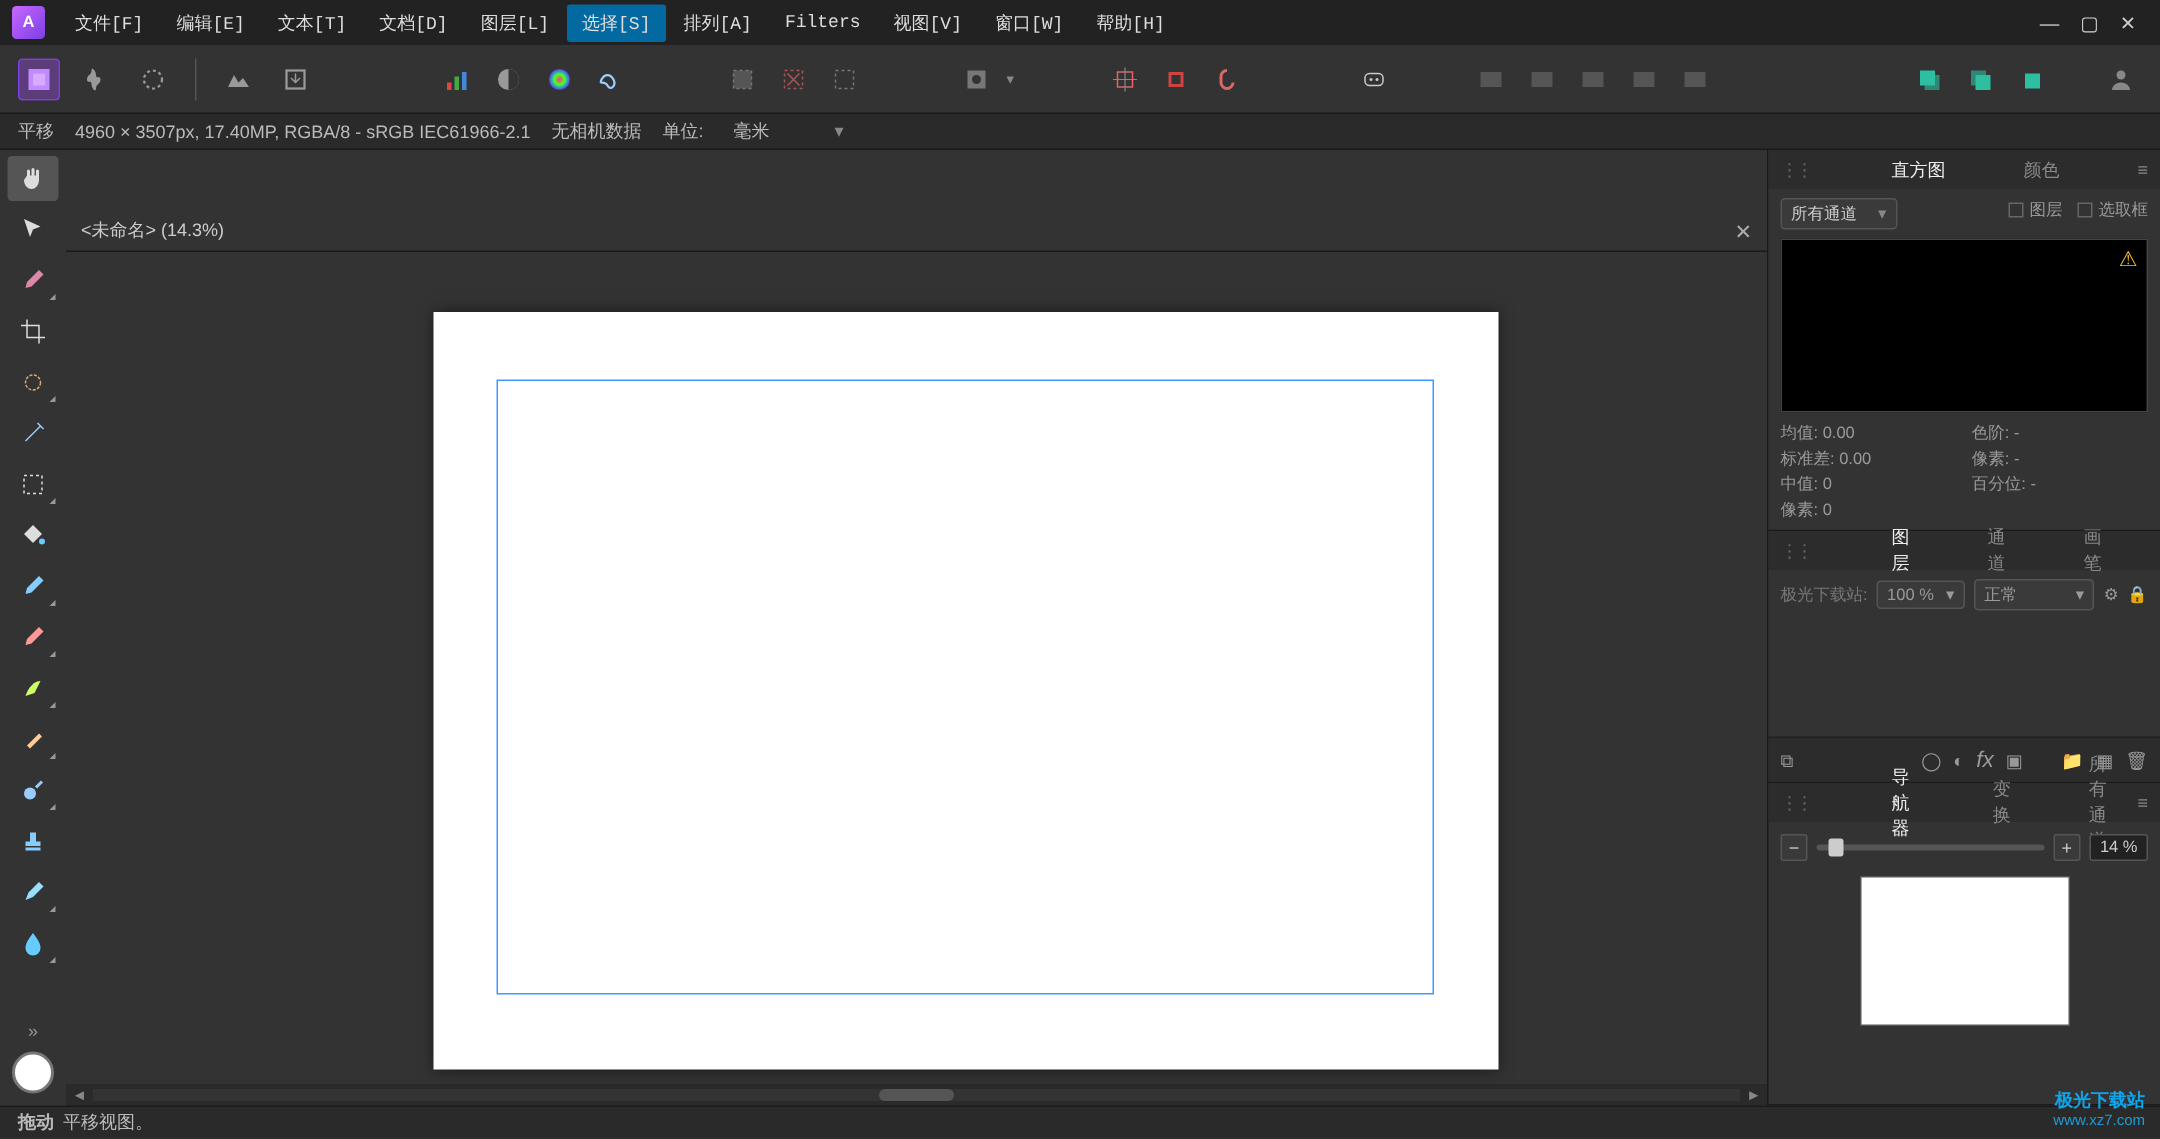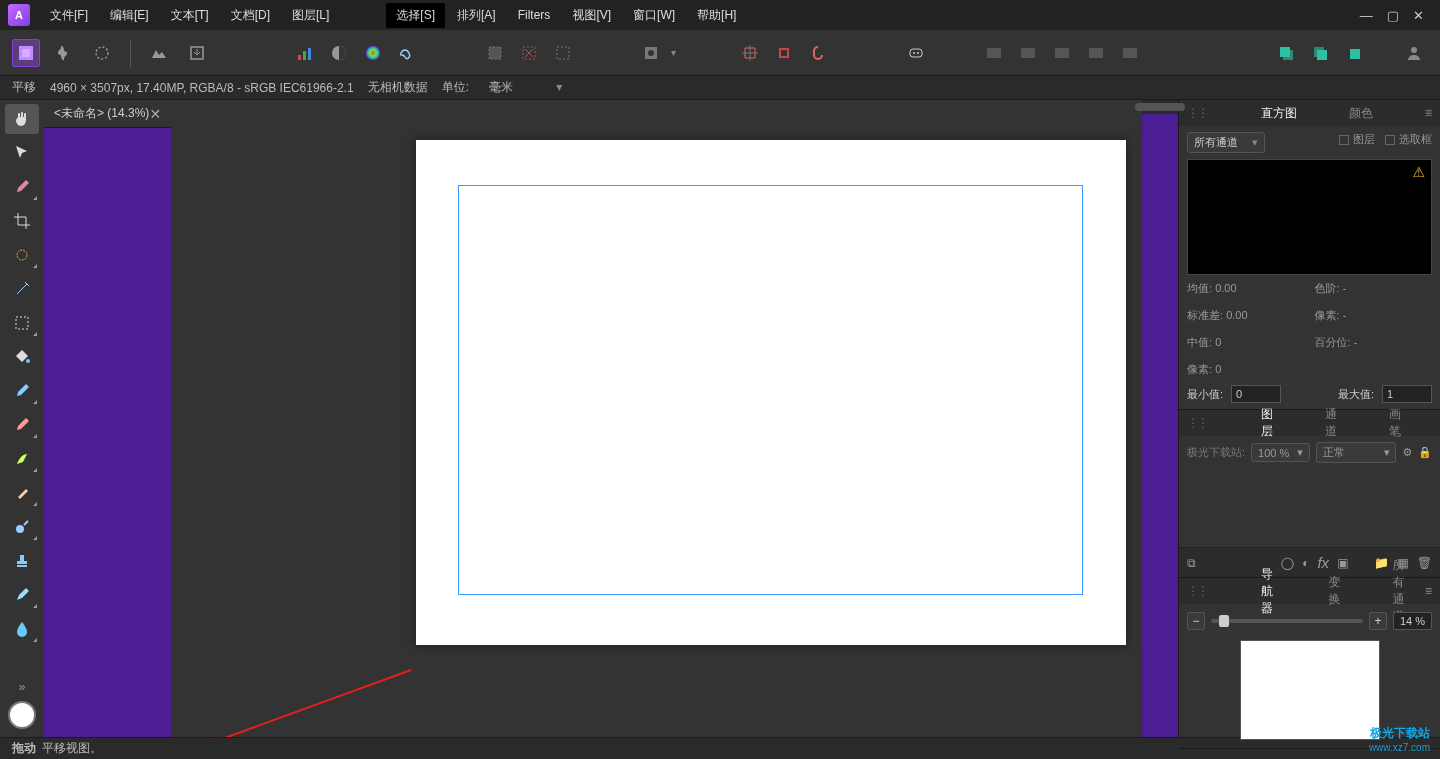"文件[F]" .menu-item { font-family: none -> Liberation Mono, monospace }
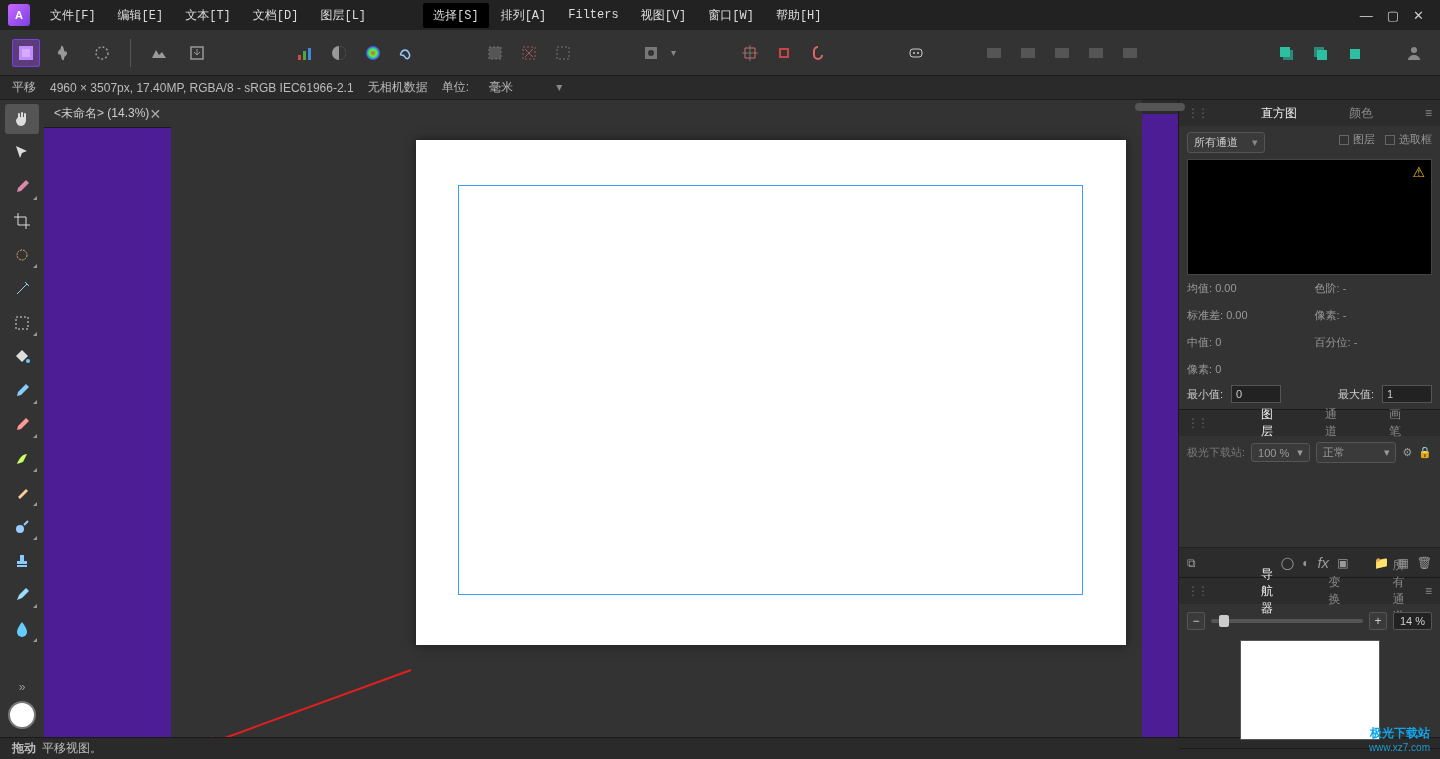"选择[S]" .menu-item.active { background: #000000 -> #0369a1; margin-left: 45px -> none }
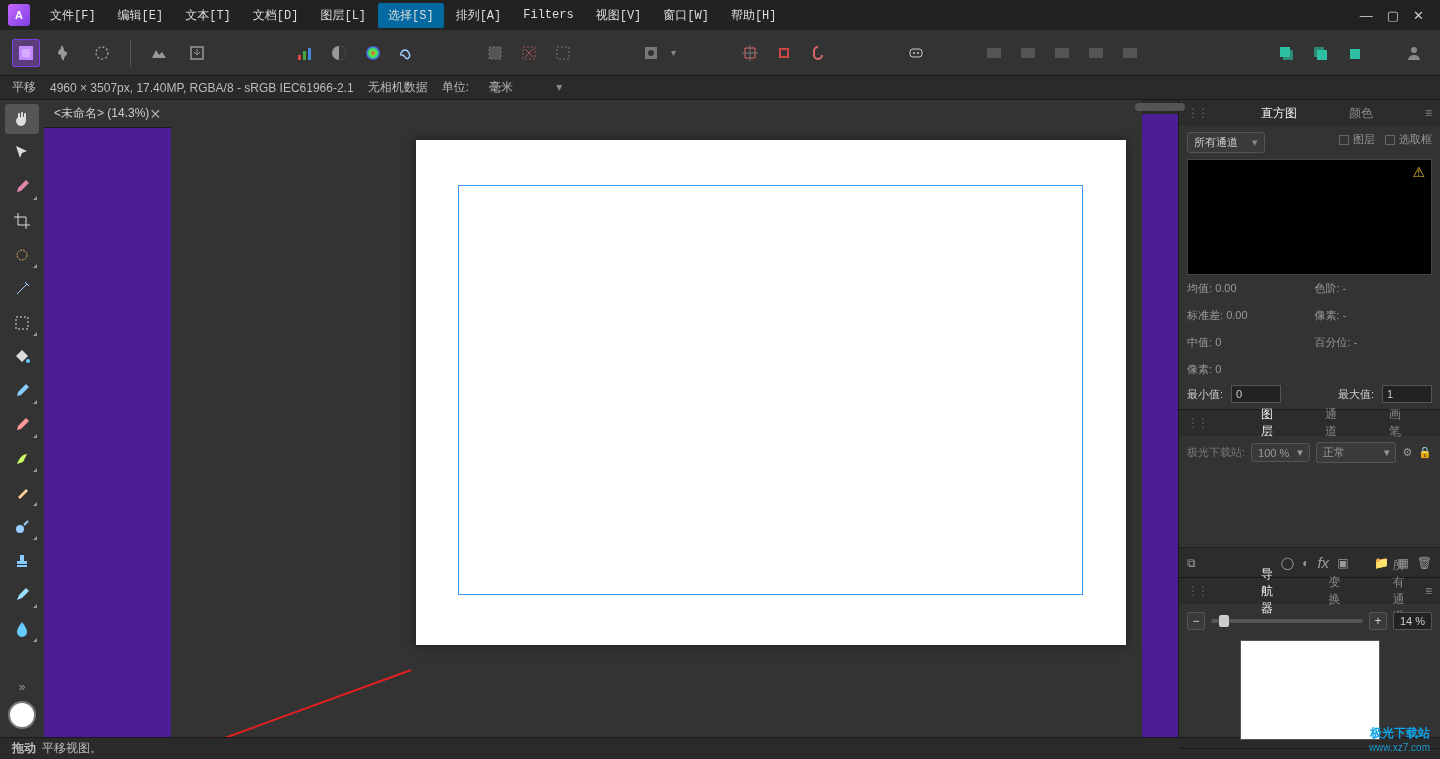"<未命名> (14.3%)" .canvas-wrap { background: #4c1d95 -> #0f172a; flex-direction: row -> column; margin-top: none -> 40px }
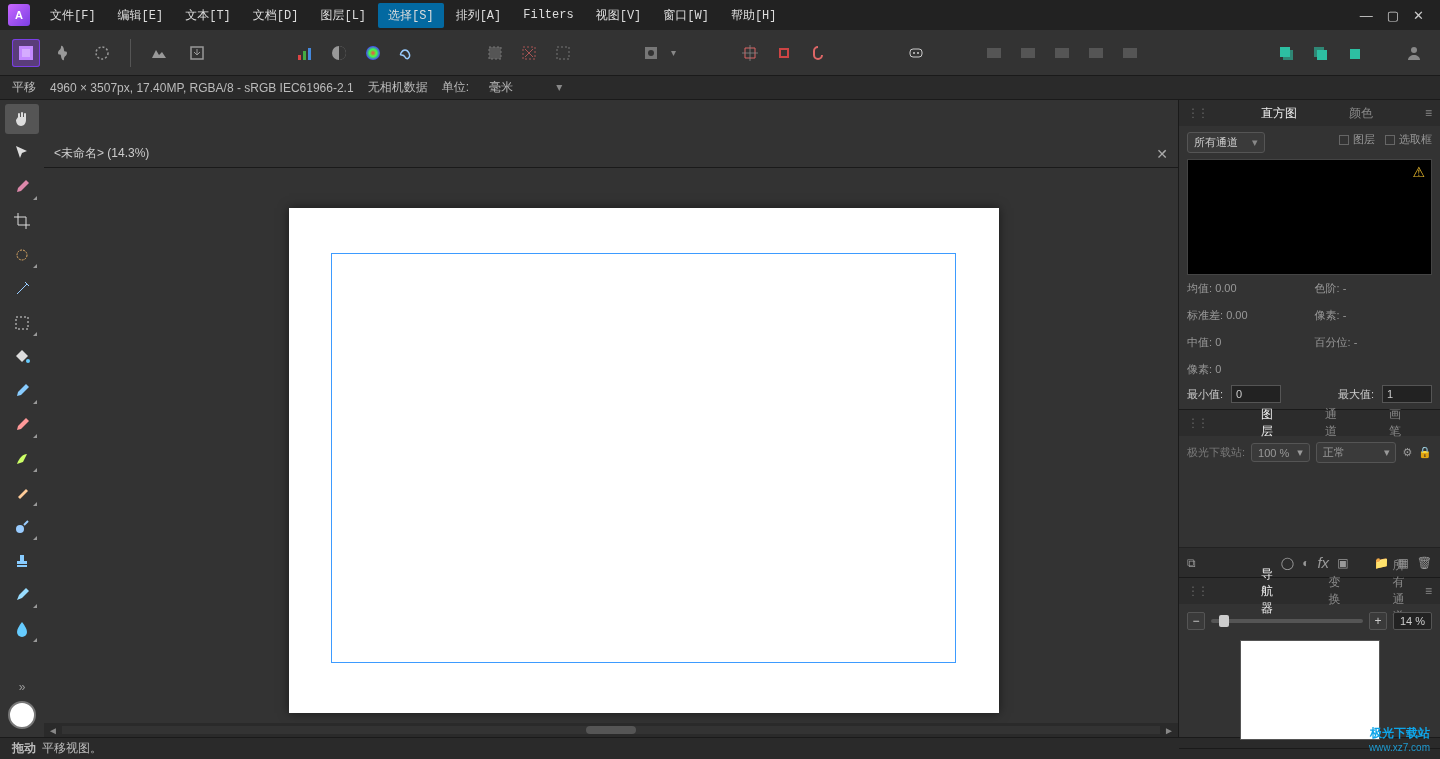"均值: 0.00" .stat-grid { gap: 12px 10px -> 2px 10px }
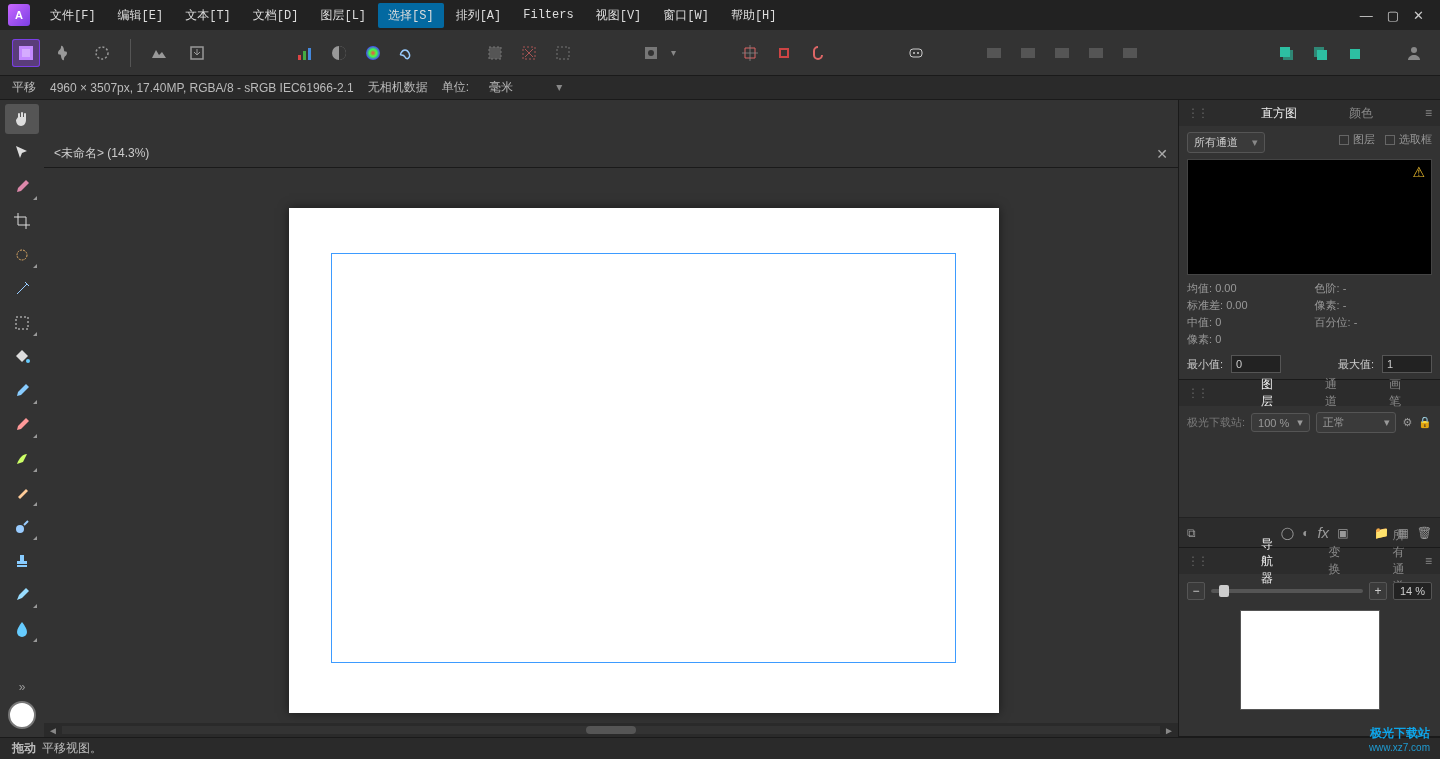"最小值:" div.minmax { html: <div> <span>最小值:</span> <input> <div></div> <span>最大值:</span> <input> </div> -> none }
